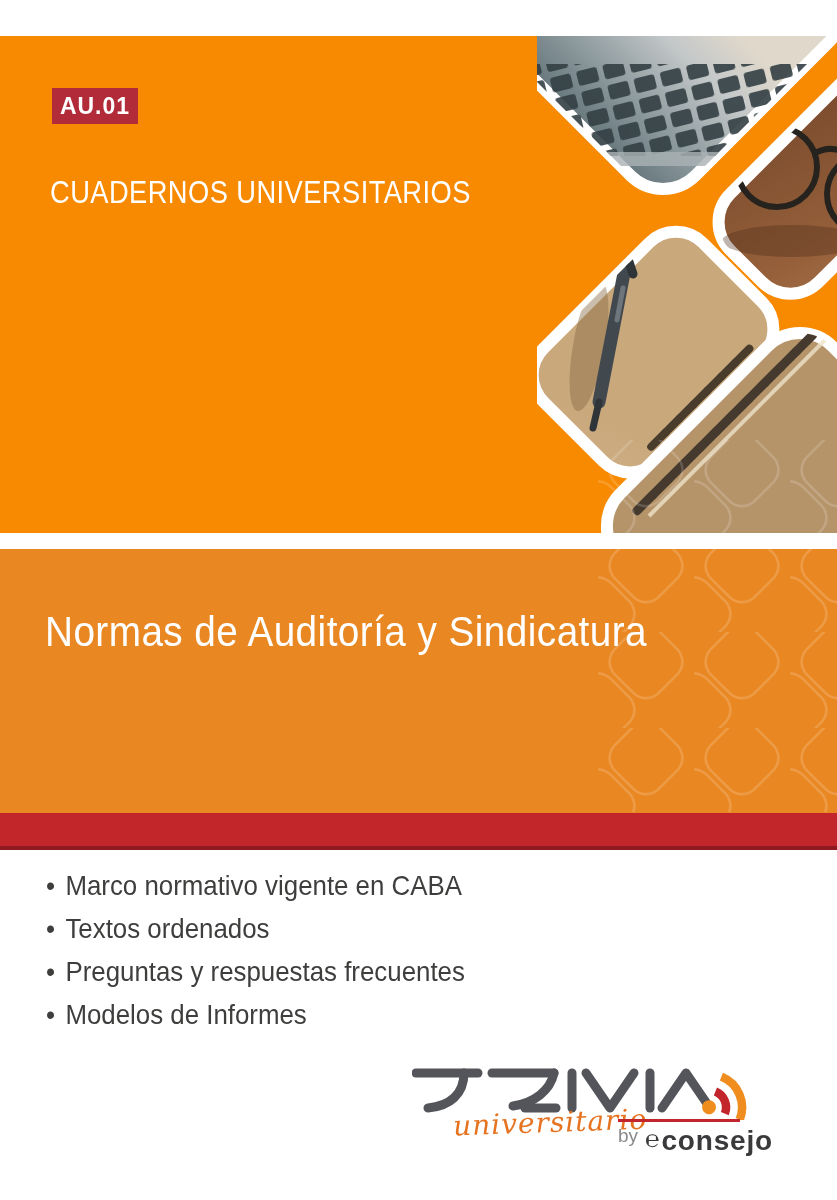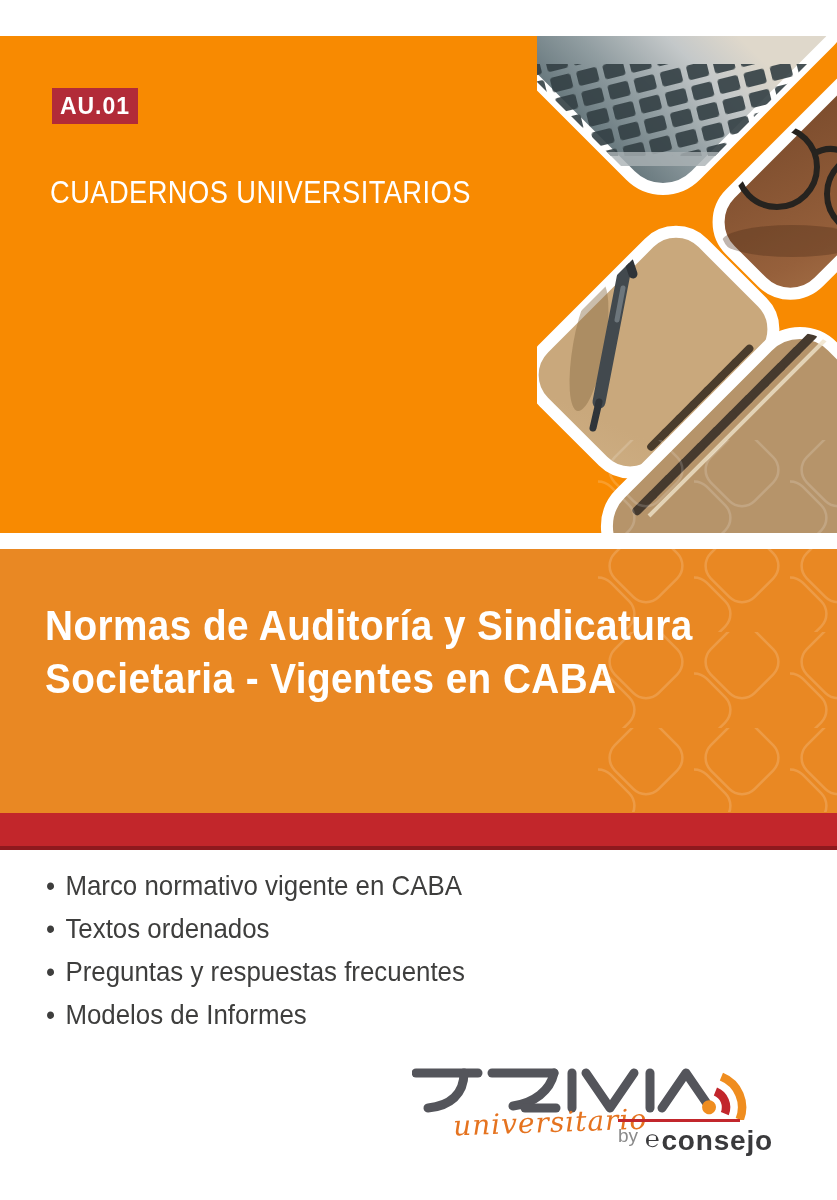"Normas de Auditoría y Sindicatura" .band h1 { font-weight: bold -> normal; top: 50px -> 56px }
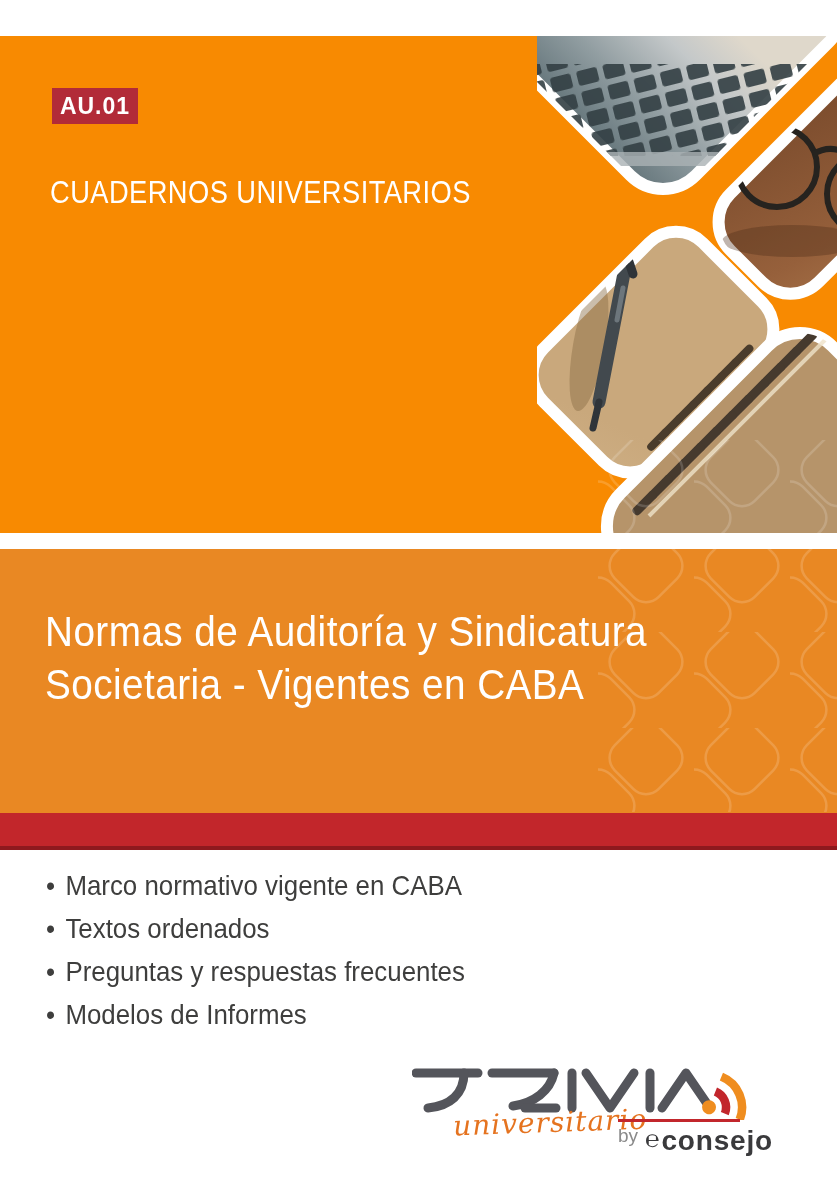"Societaria - Vigentes en CABA" div { html: <div><span>Societaria - Vigentes en CABA</span></div> -> none }
